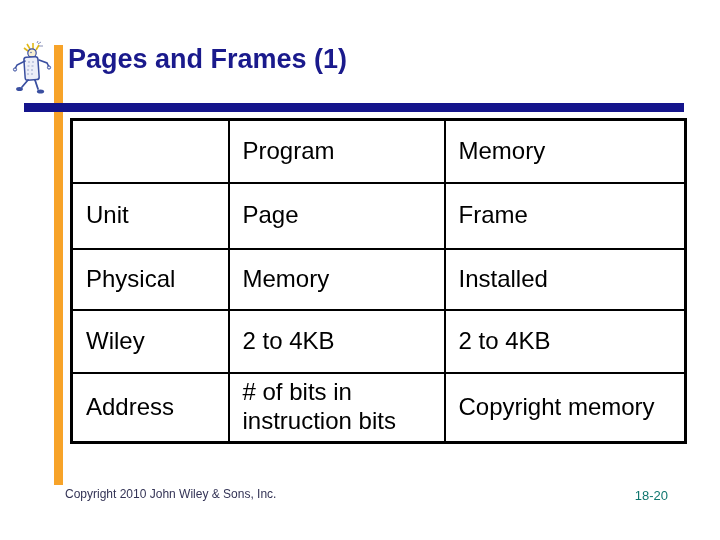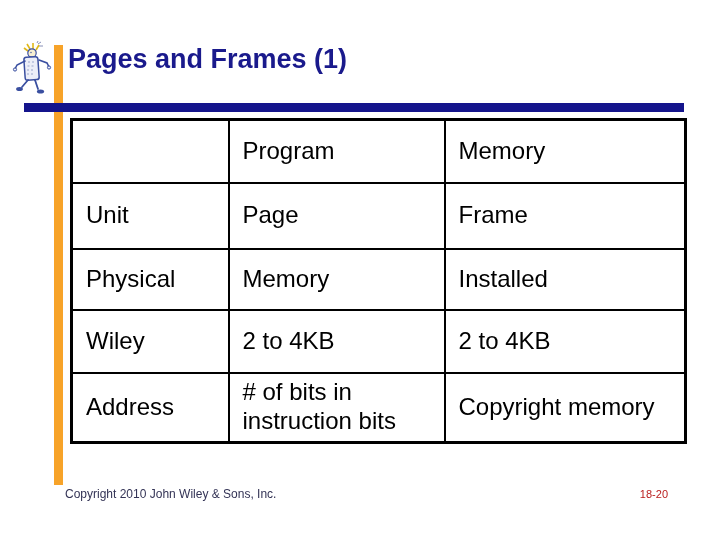"18-20" .footer-pagenum { color: #b91c1c -> #0f766e; font-size: 11px -> 13px }
